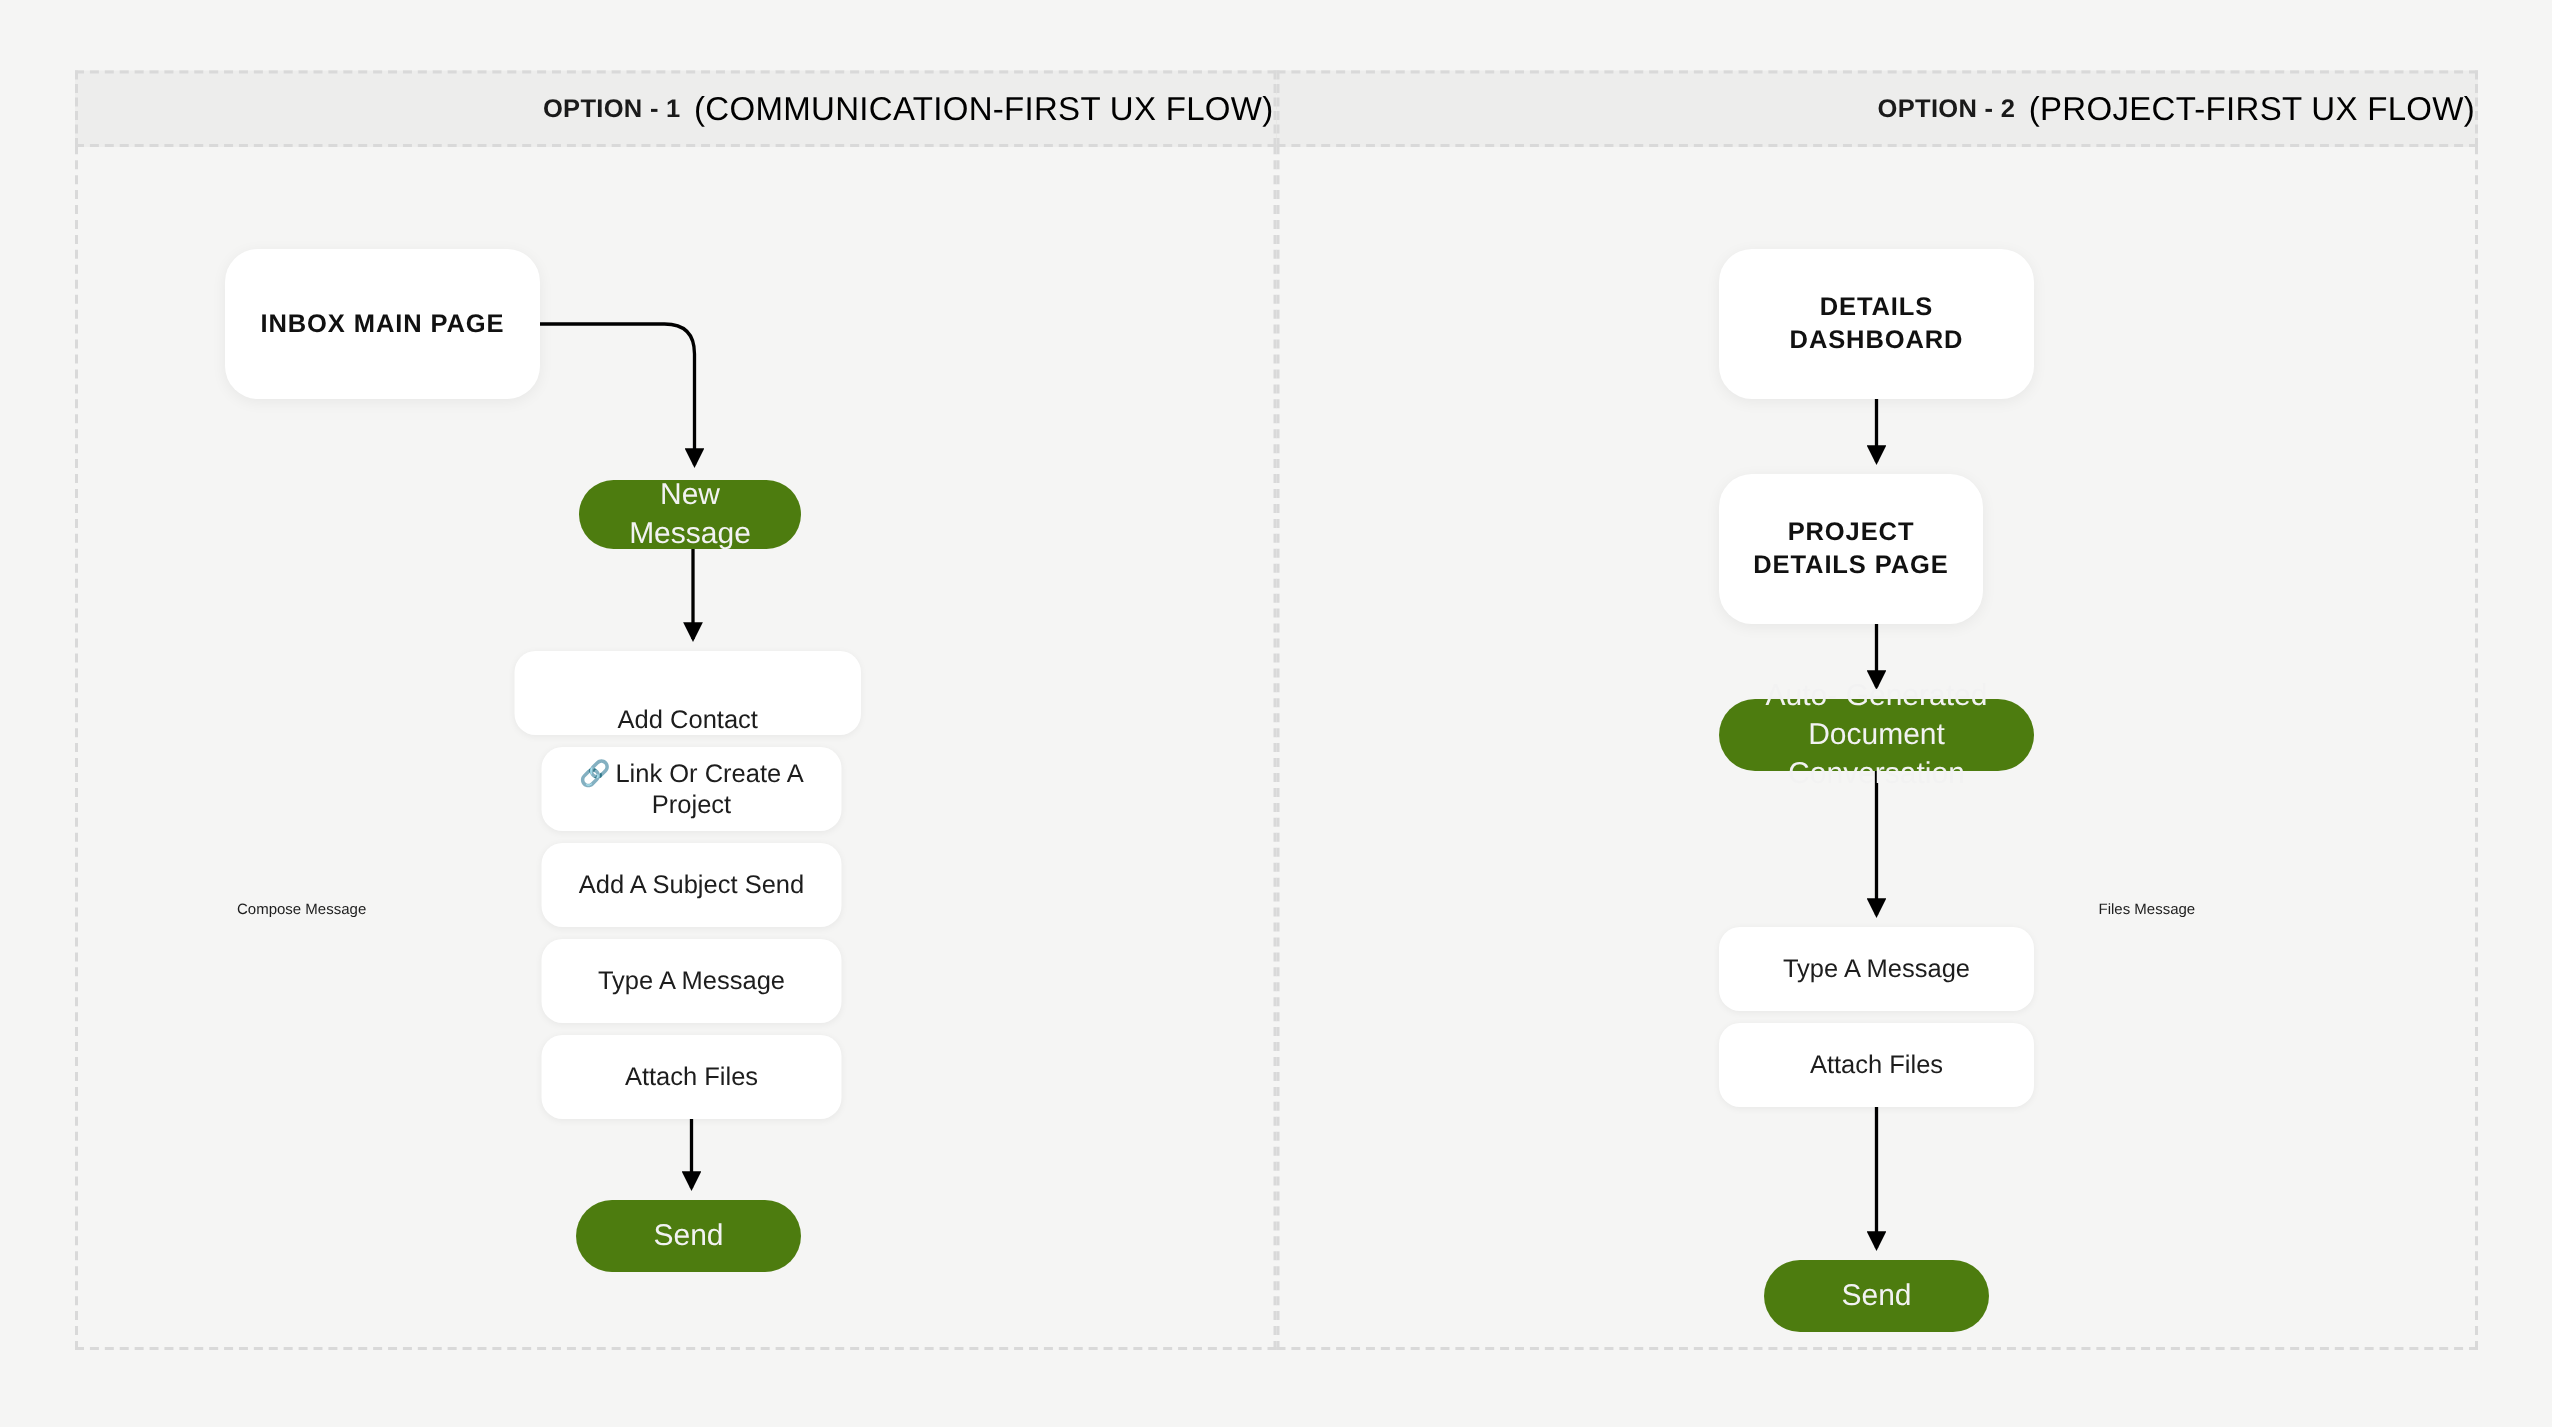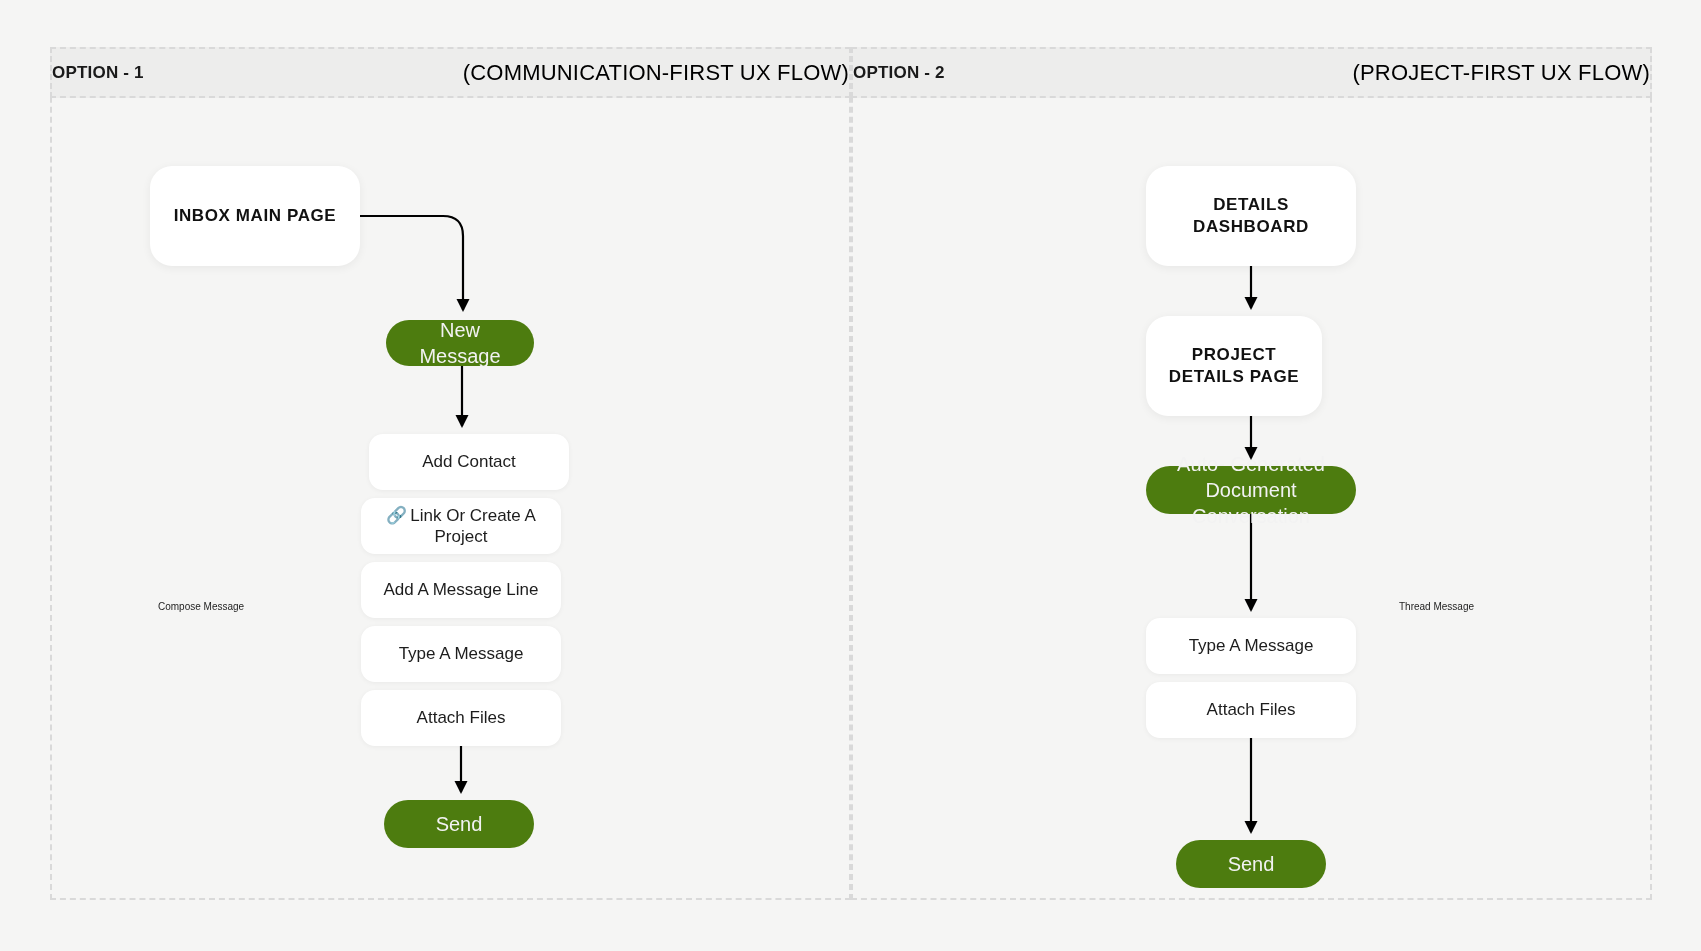"OPTION - 1" .panel-header { justify-content: space-between -> flex-end }
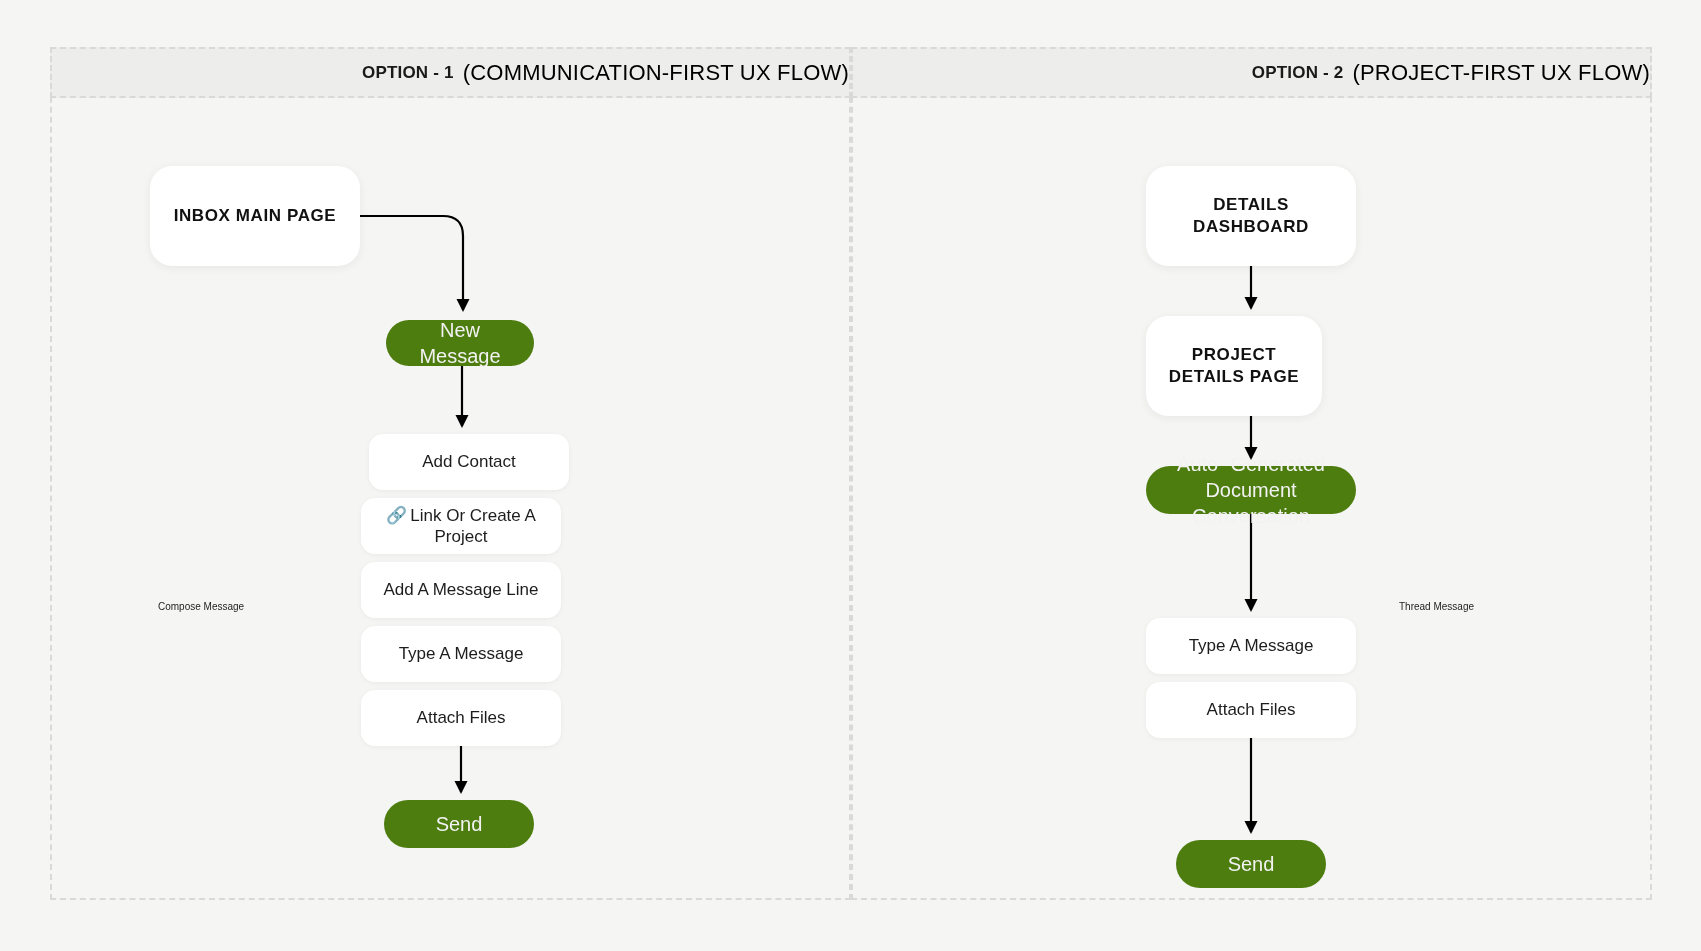"Add Contact" #n-add-contact { align-items: none -> flex-end; left: 369px -> 343px; width: 200px -> 231px }
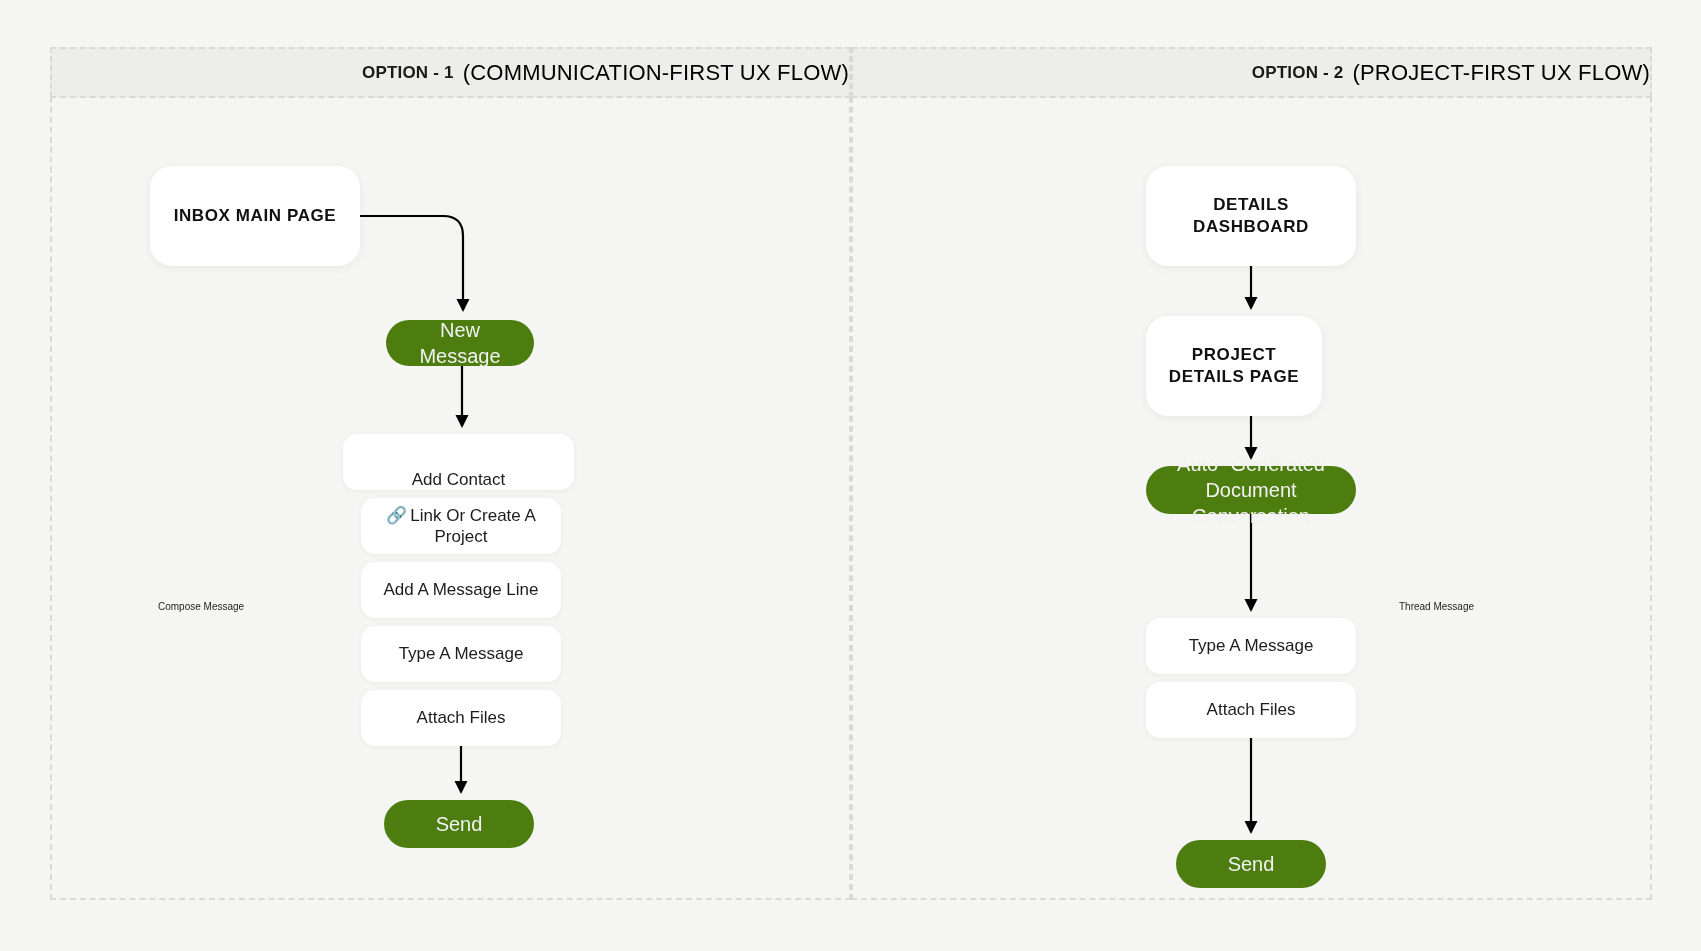"Add A Message Line" span.node-inner { text: Message Line -> Subject Send }
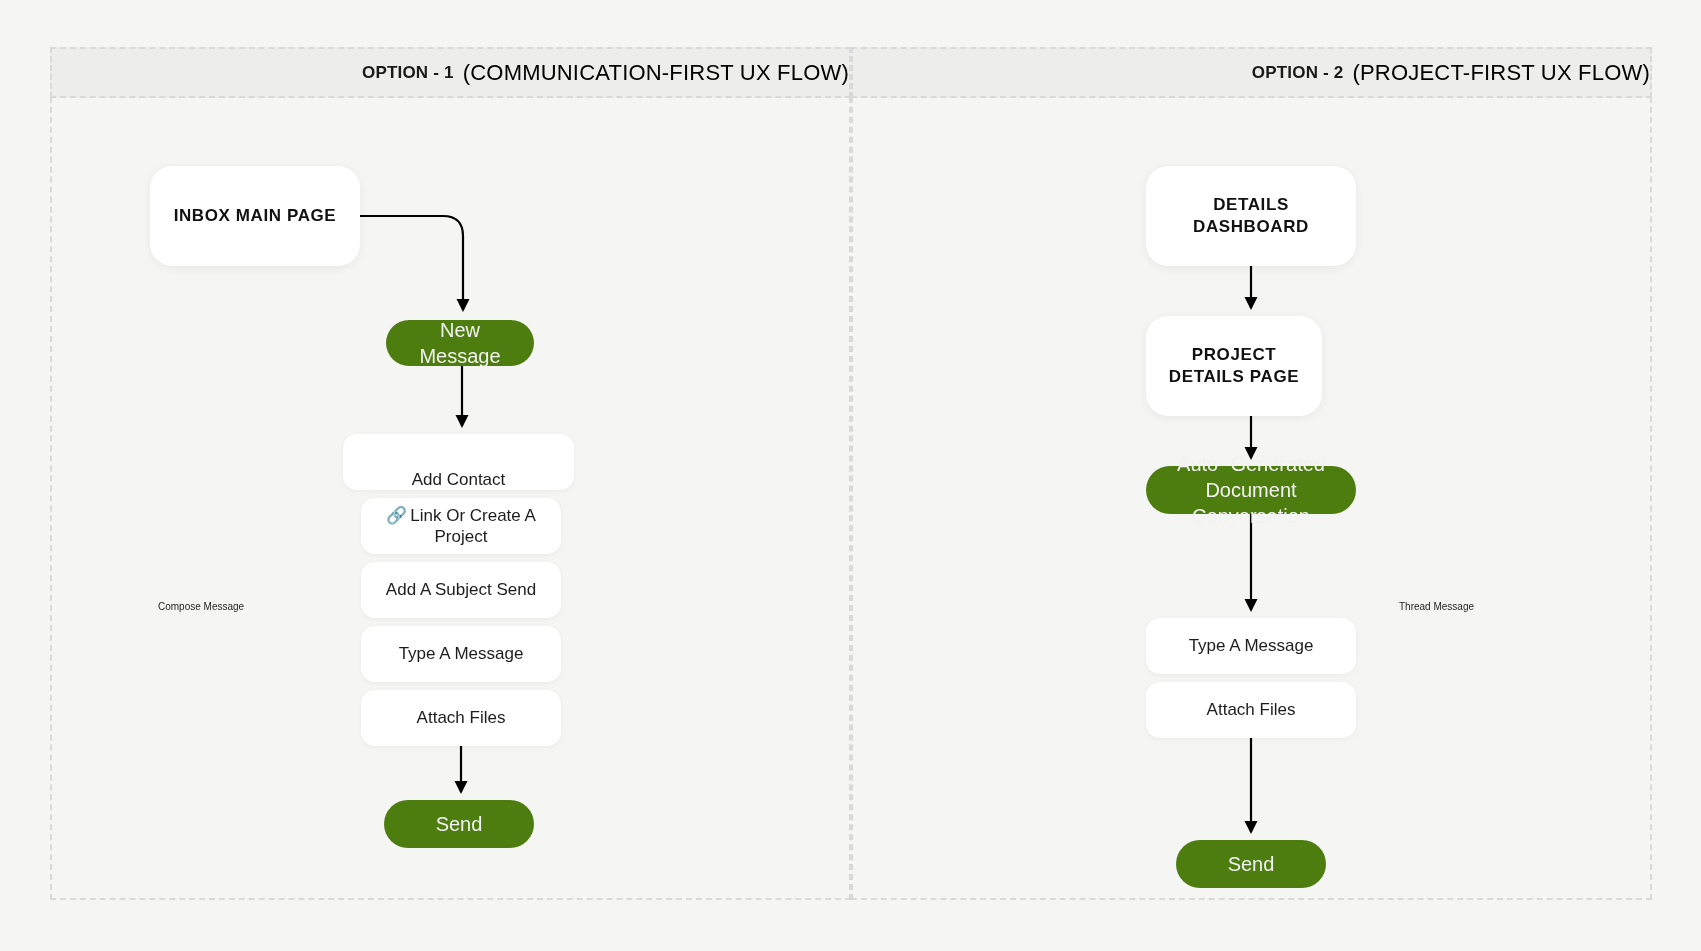"Thread Message" div.side-label { text: Thread -> Files }
